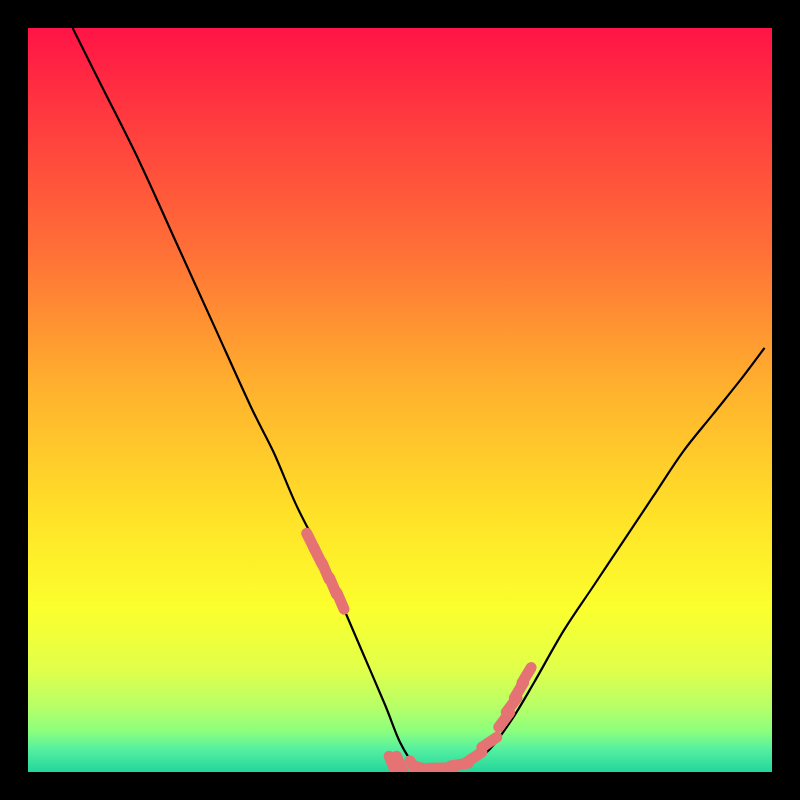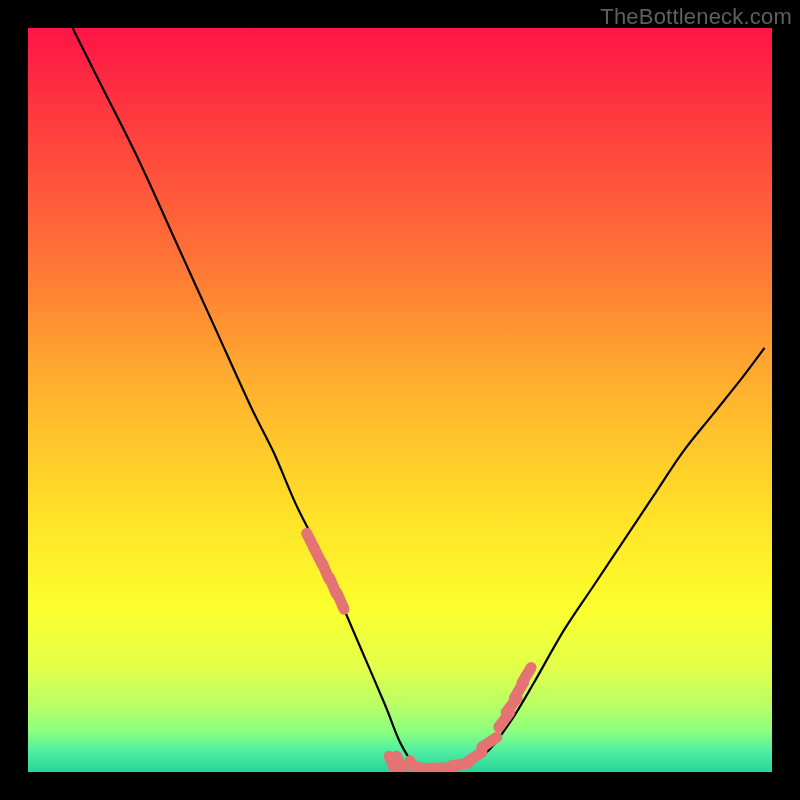"TheBottleneck.com" div.watermark { html: <div>TheBottleneck.com</div> -> none }
